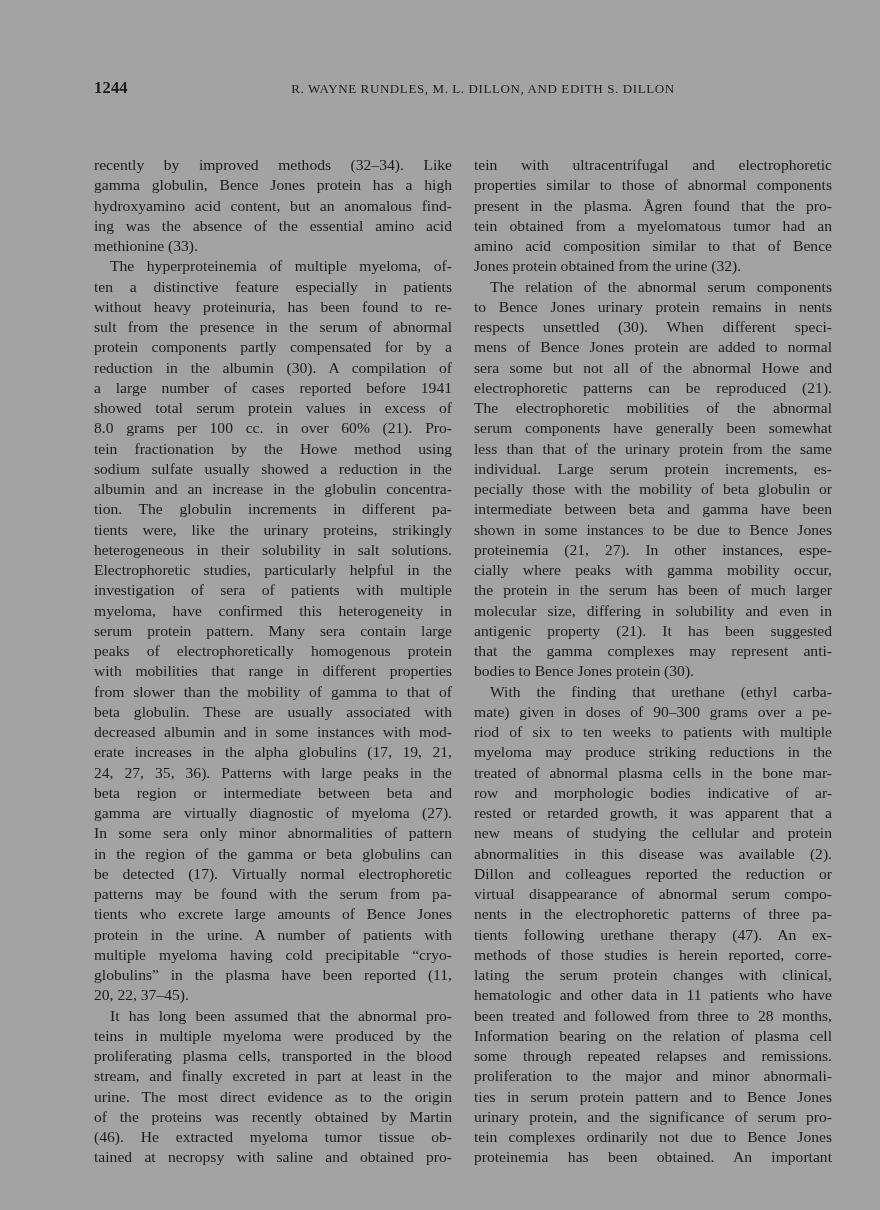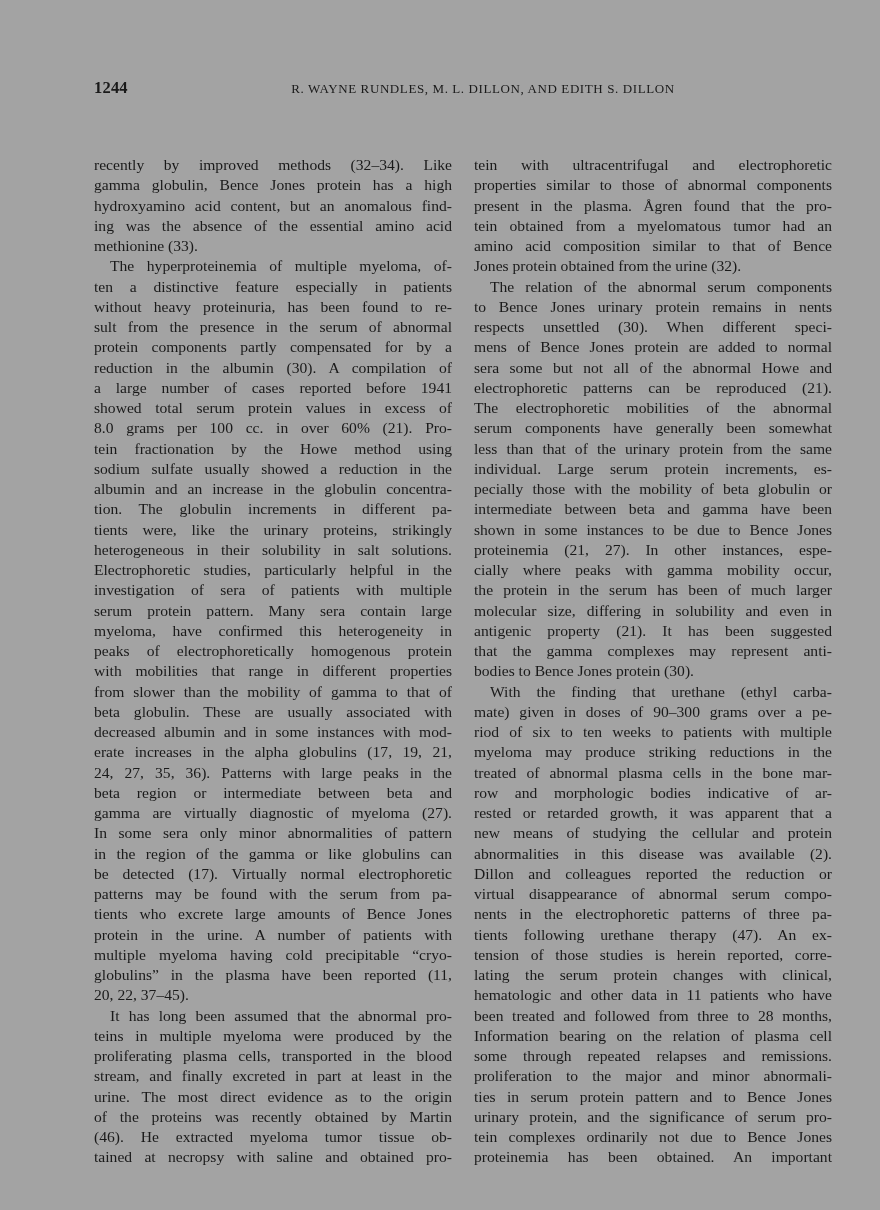"serum protein pattern. Many sera" span.line { order: before "myeloma, have confirmed this" -> after "myeloma, have confirmed this" }
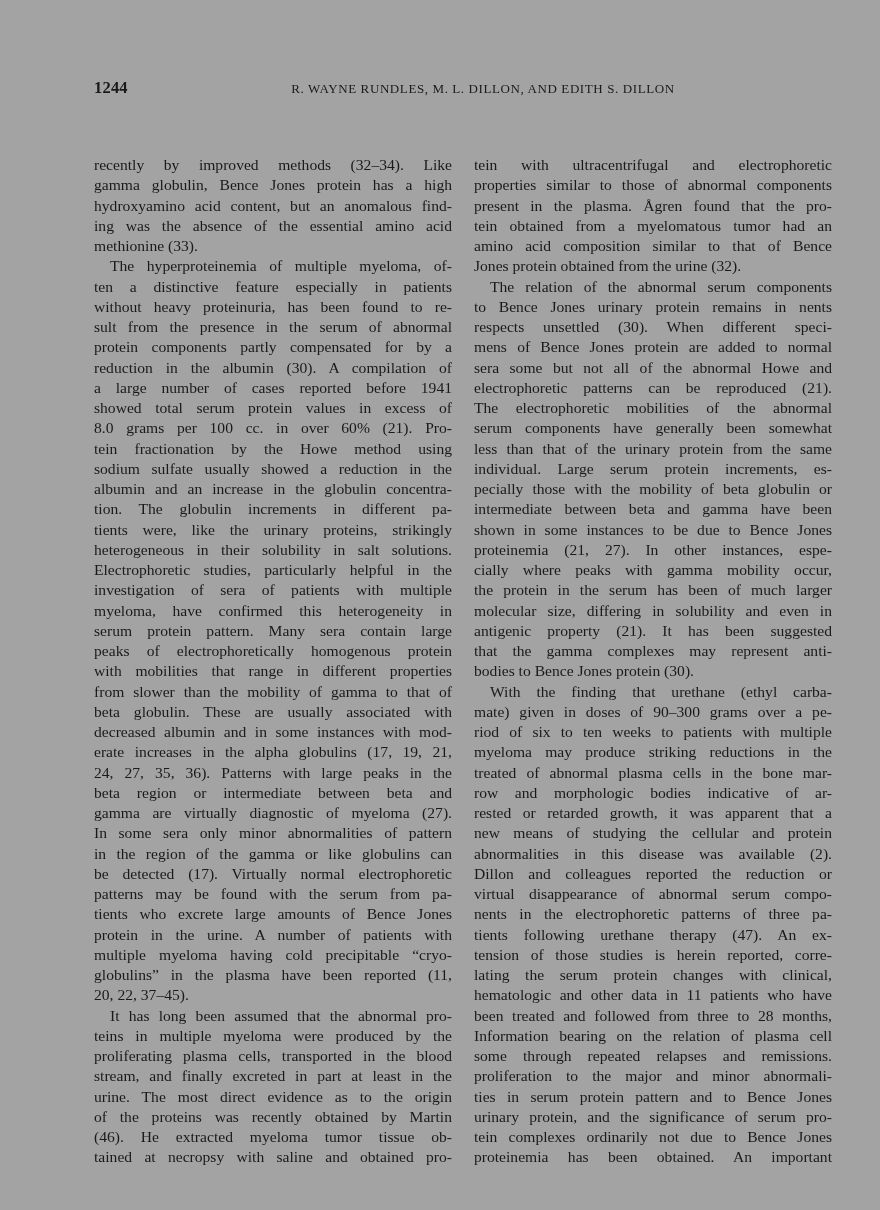"in the region of the" span.line { text: like -> beta }
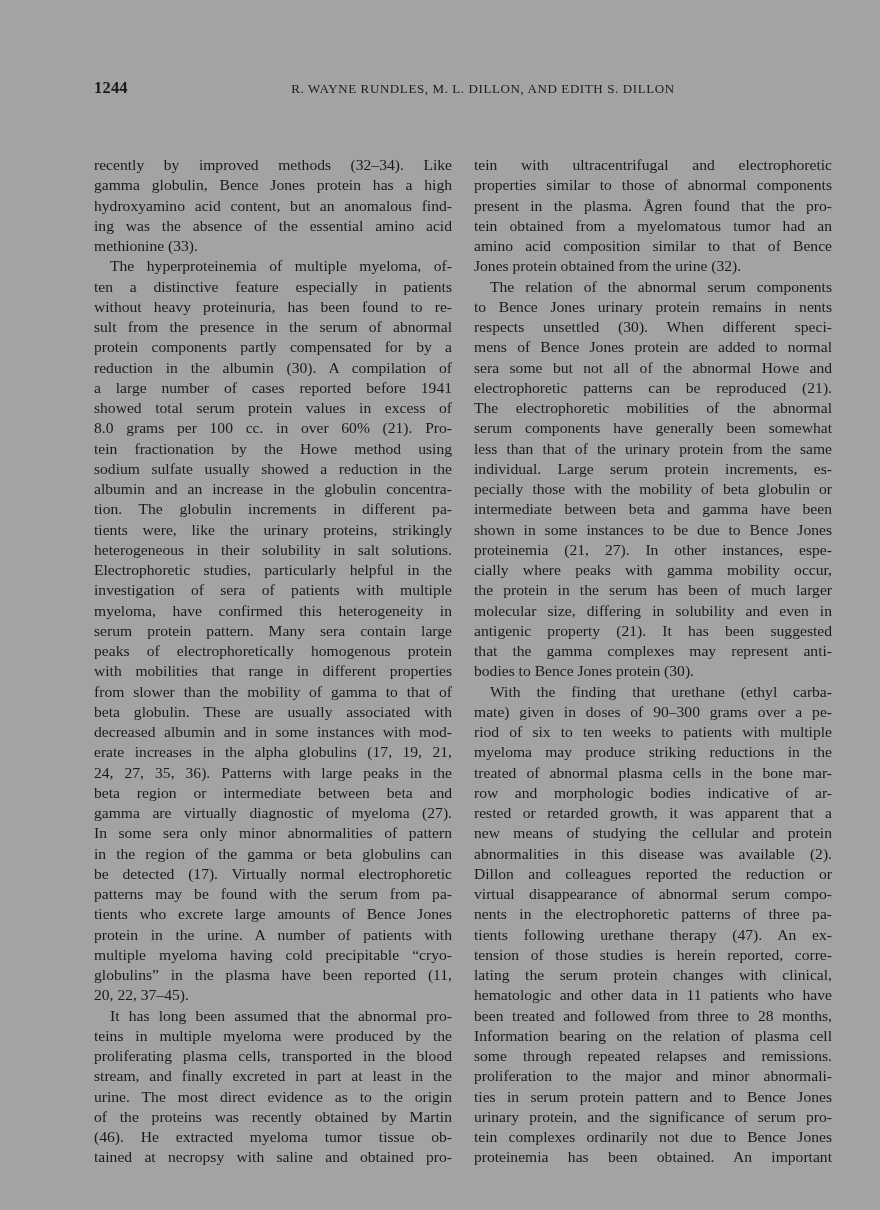"tension of those studies is" span.line { text: tension -> methods }
